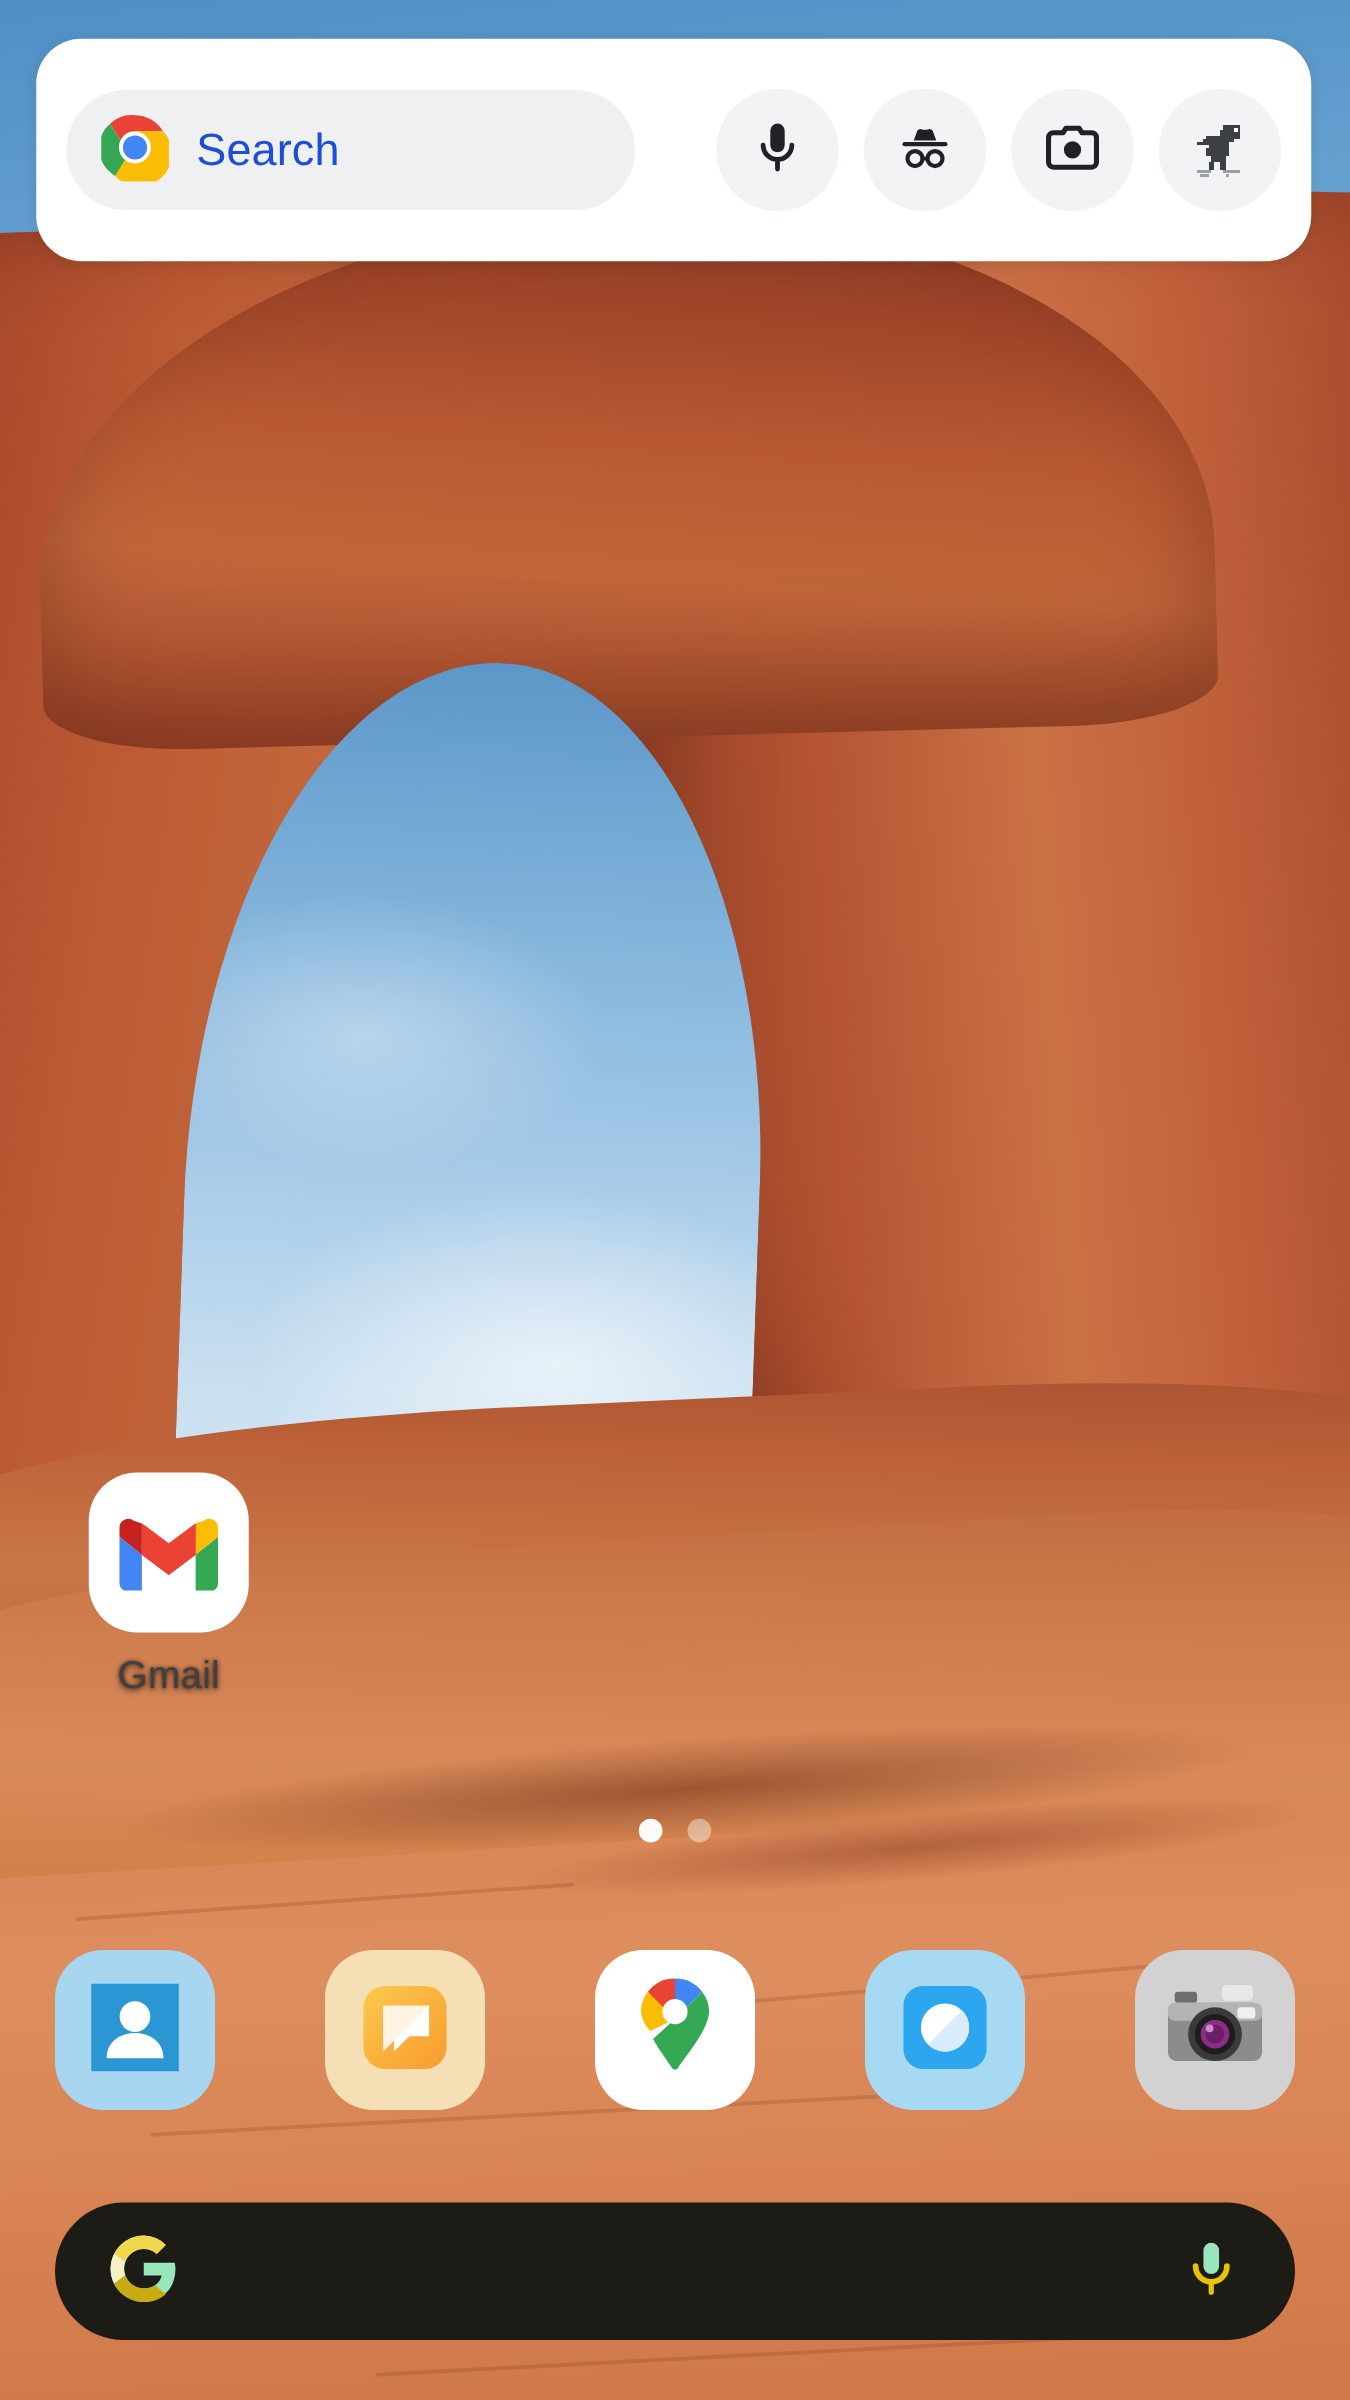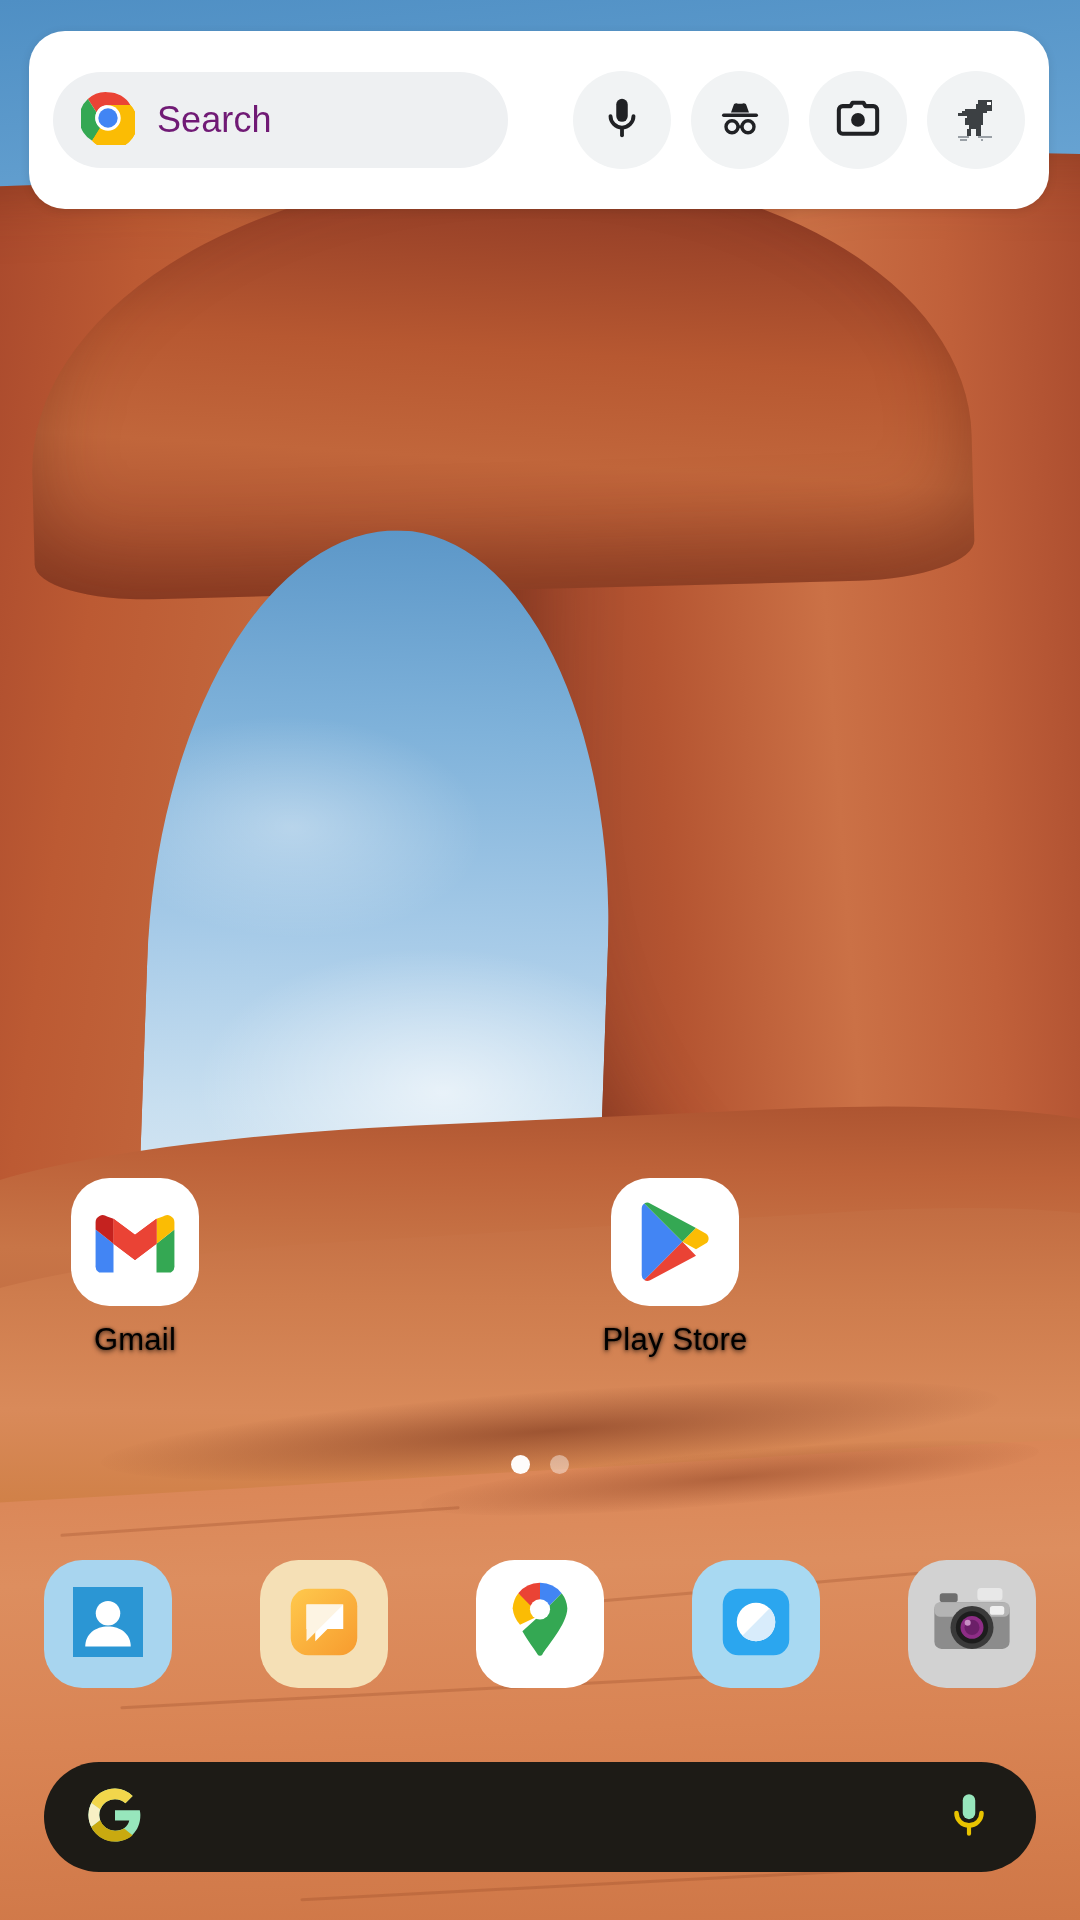"Search" .search-pill .ph { color: #701a75 -> #1d4ed8 }
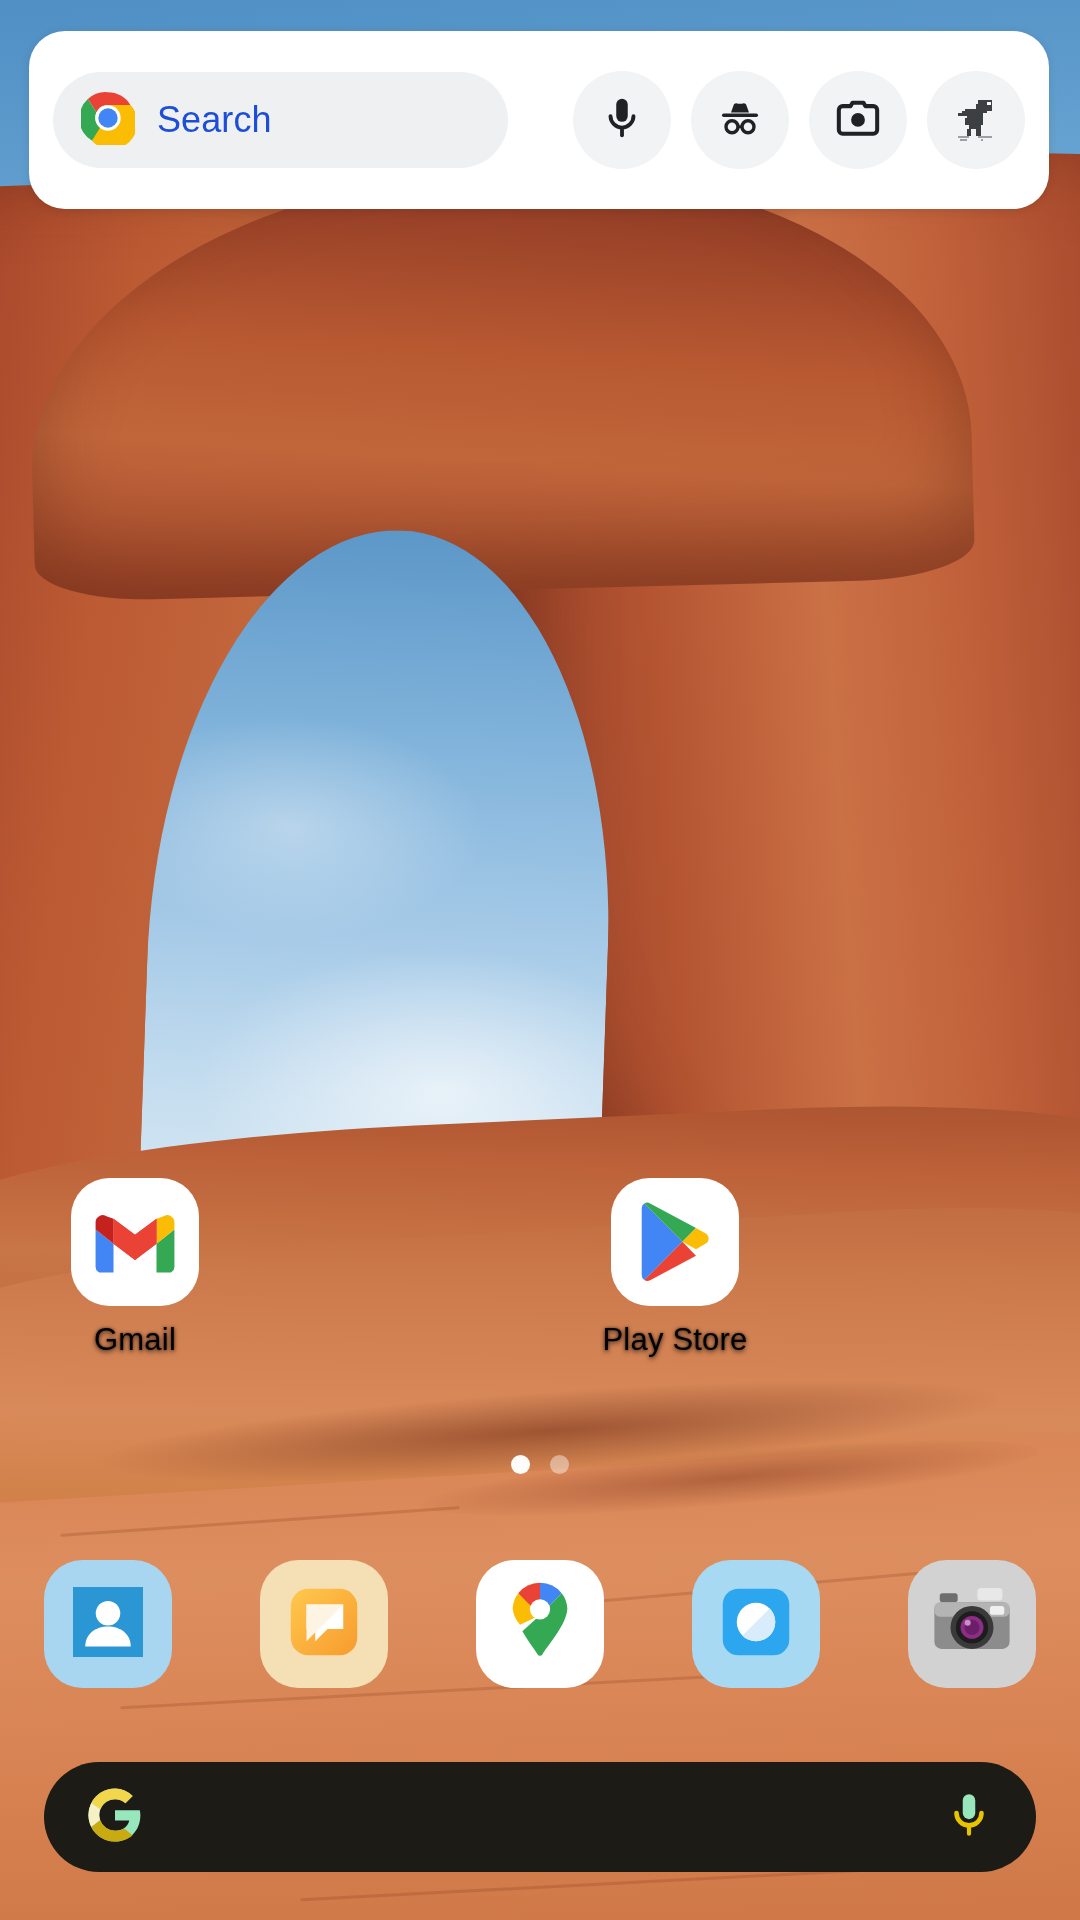"Gmail" .app-label { color: #000000 -> #404040 }
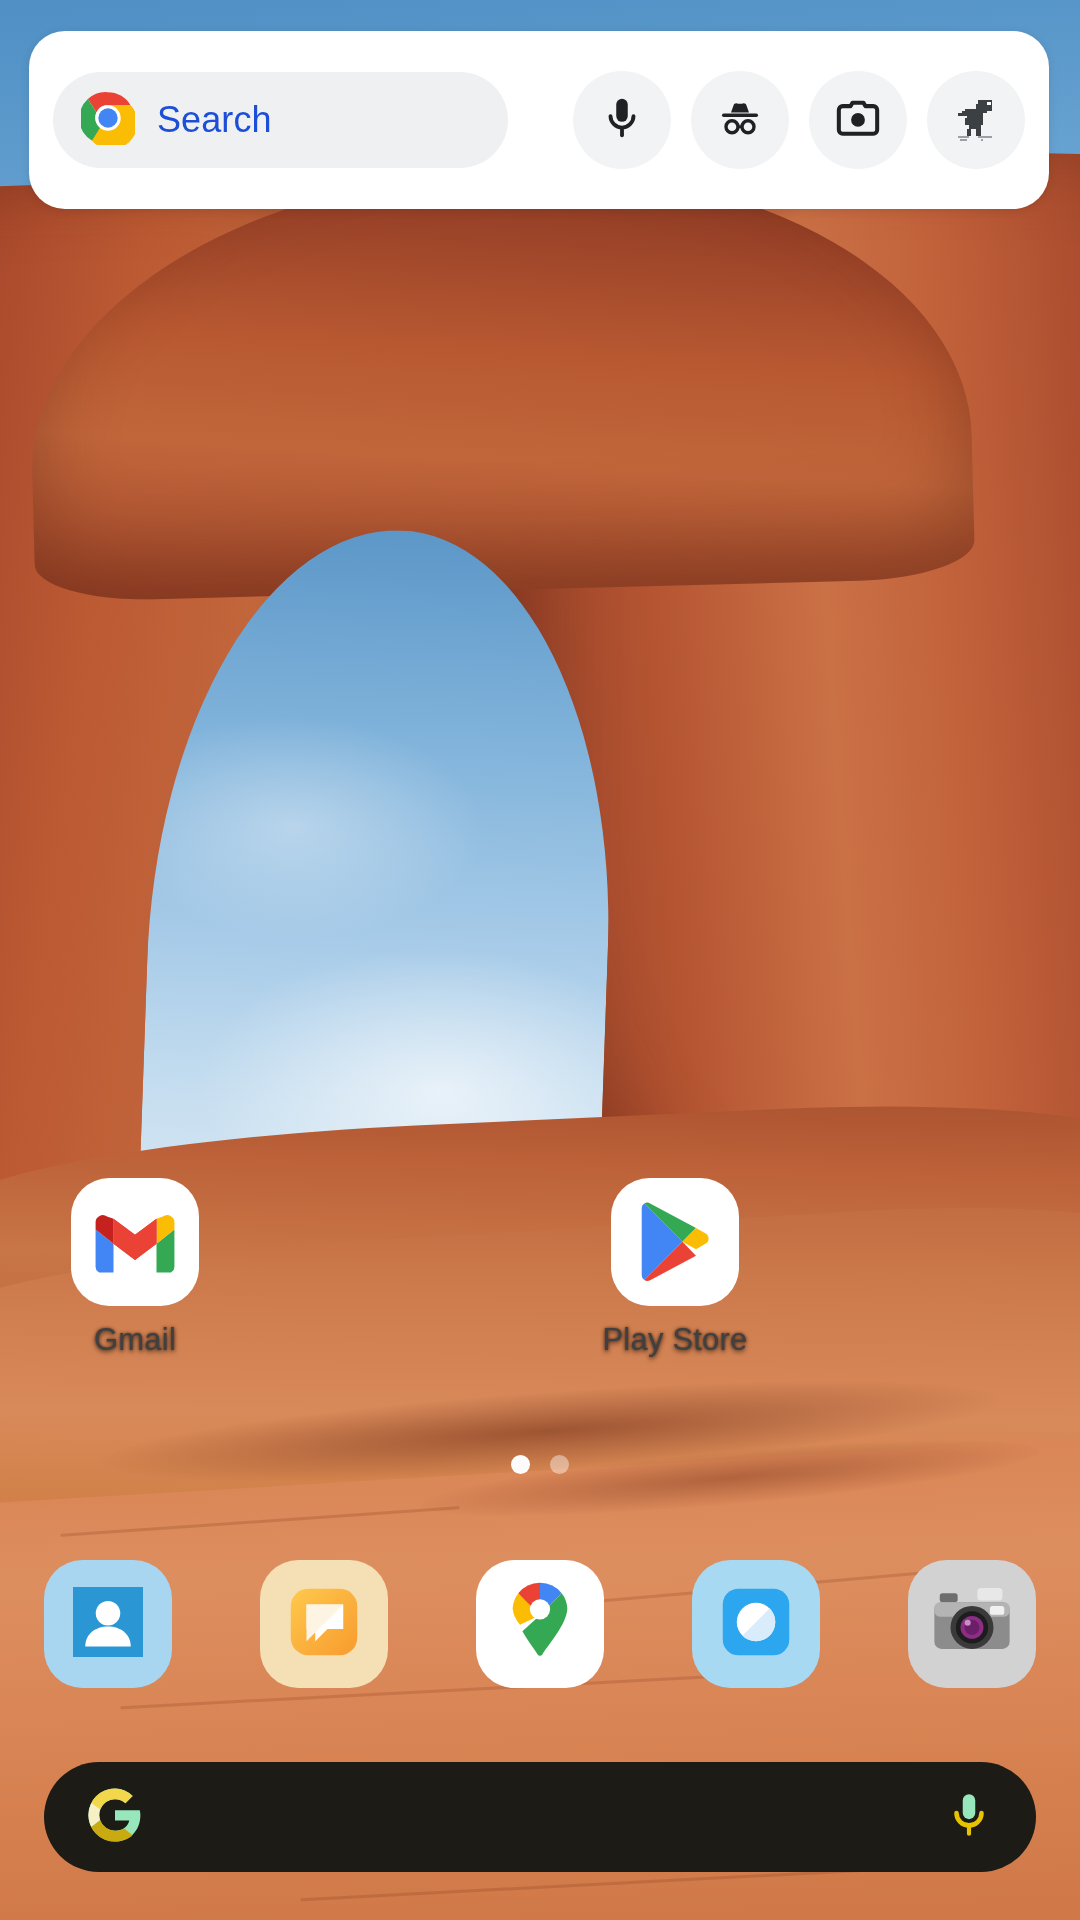"Play Store" div.app-cell { html: <div> <div> <svg> <path></path> <path></path> <path></path> <path></path> </svg> </div> <div>Play Store</div> </div> -> none }
